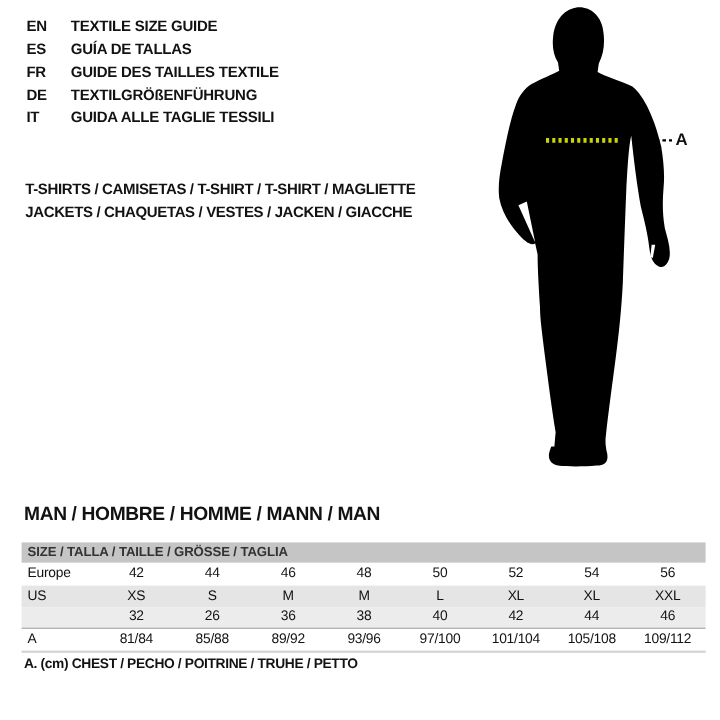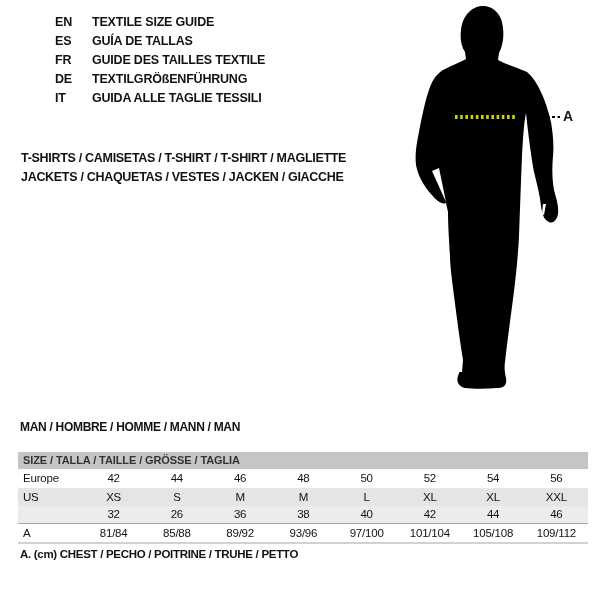"EN" .lang-code { margin-left: 33px -> none }
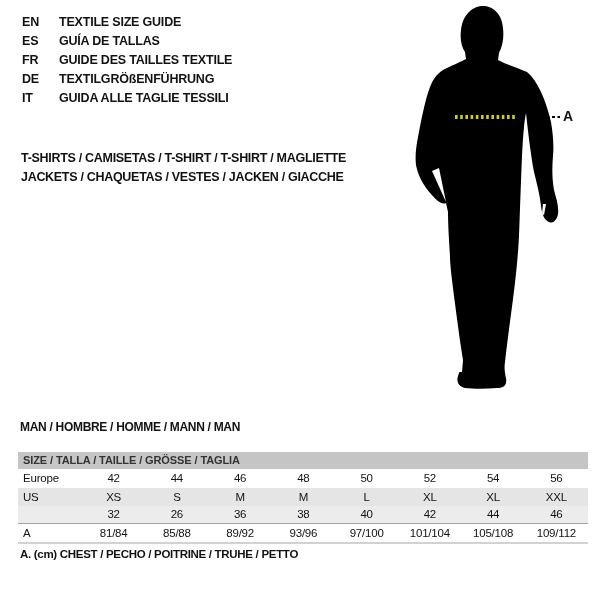"MAN / HOMBRE / HOMME" .section-title { font-size: 12px -> 16px }
